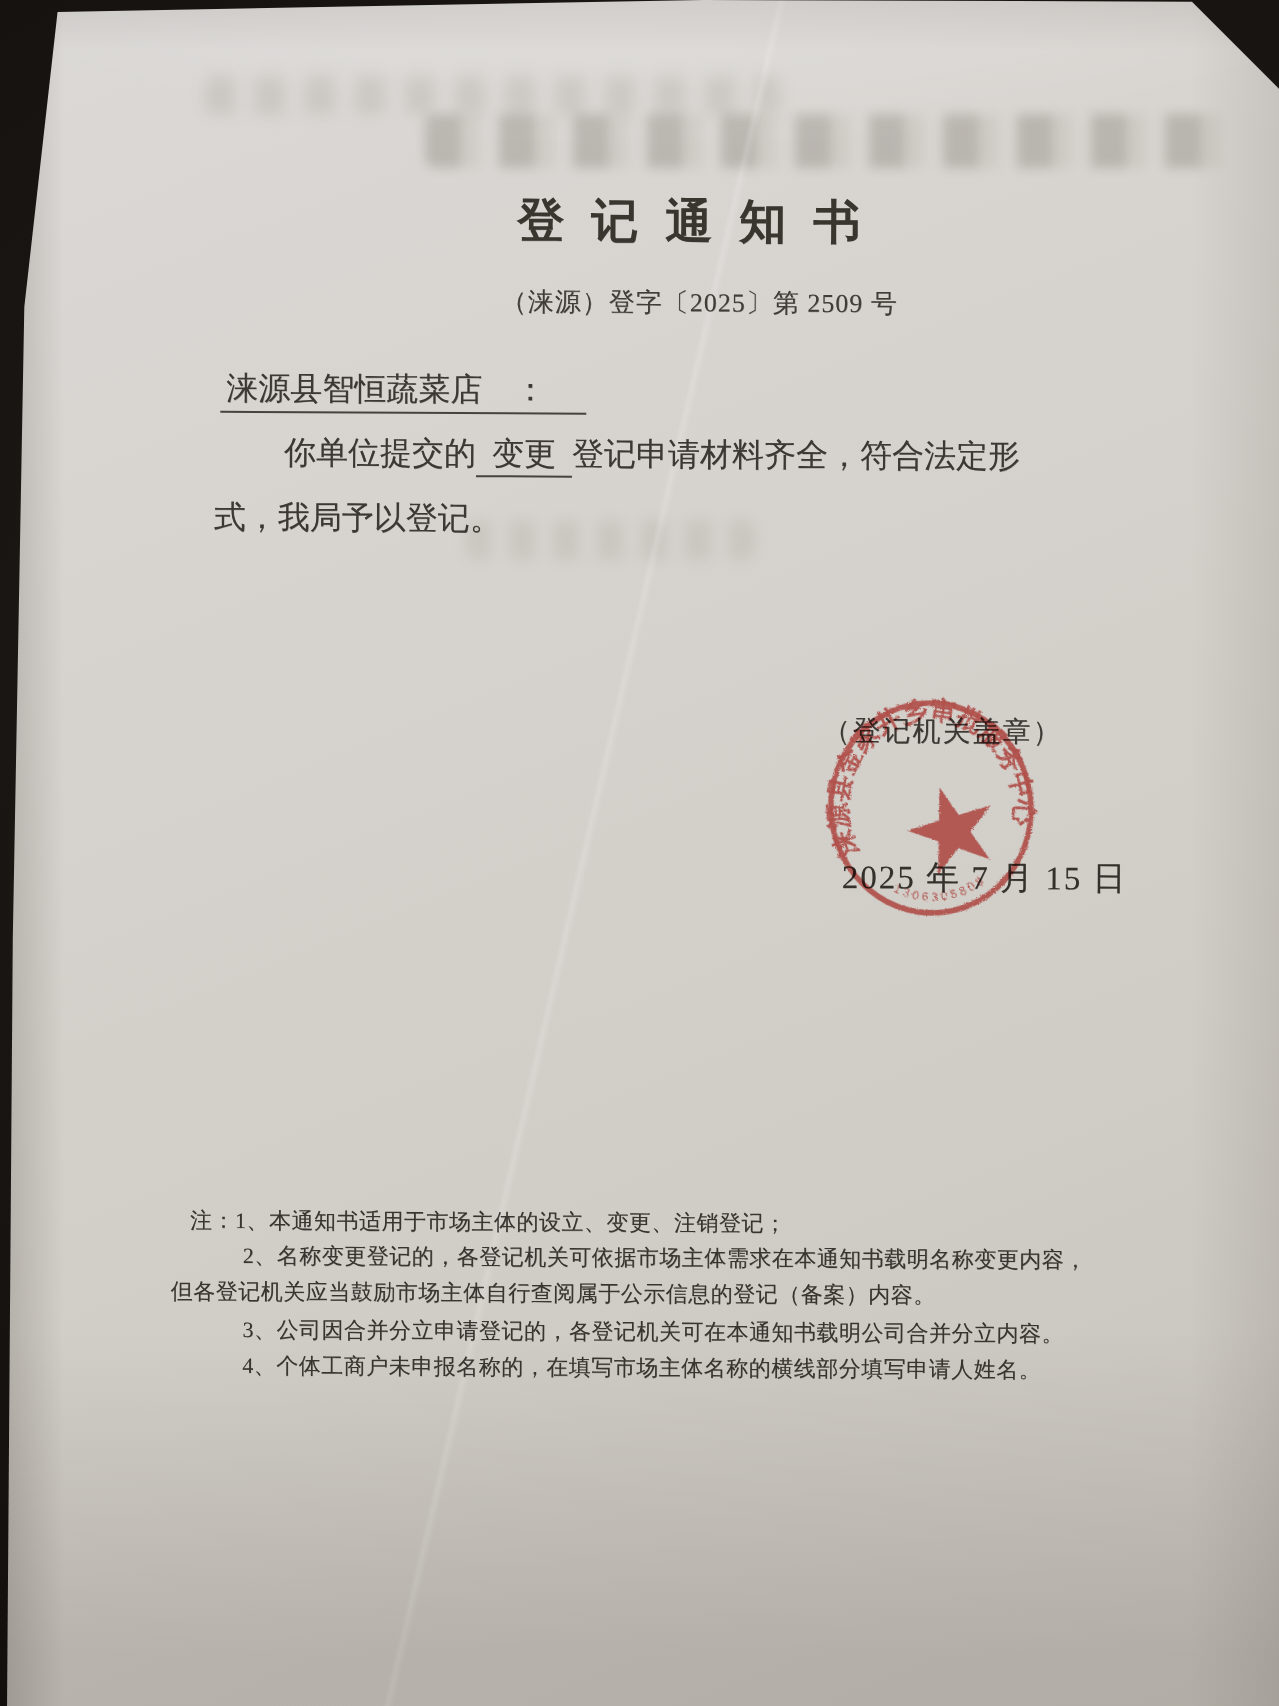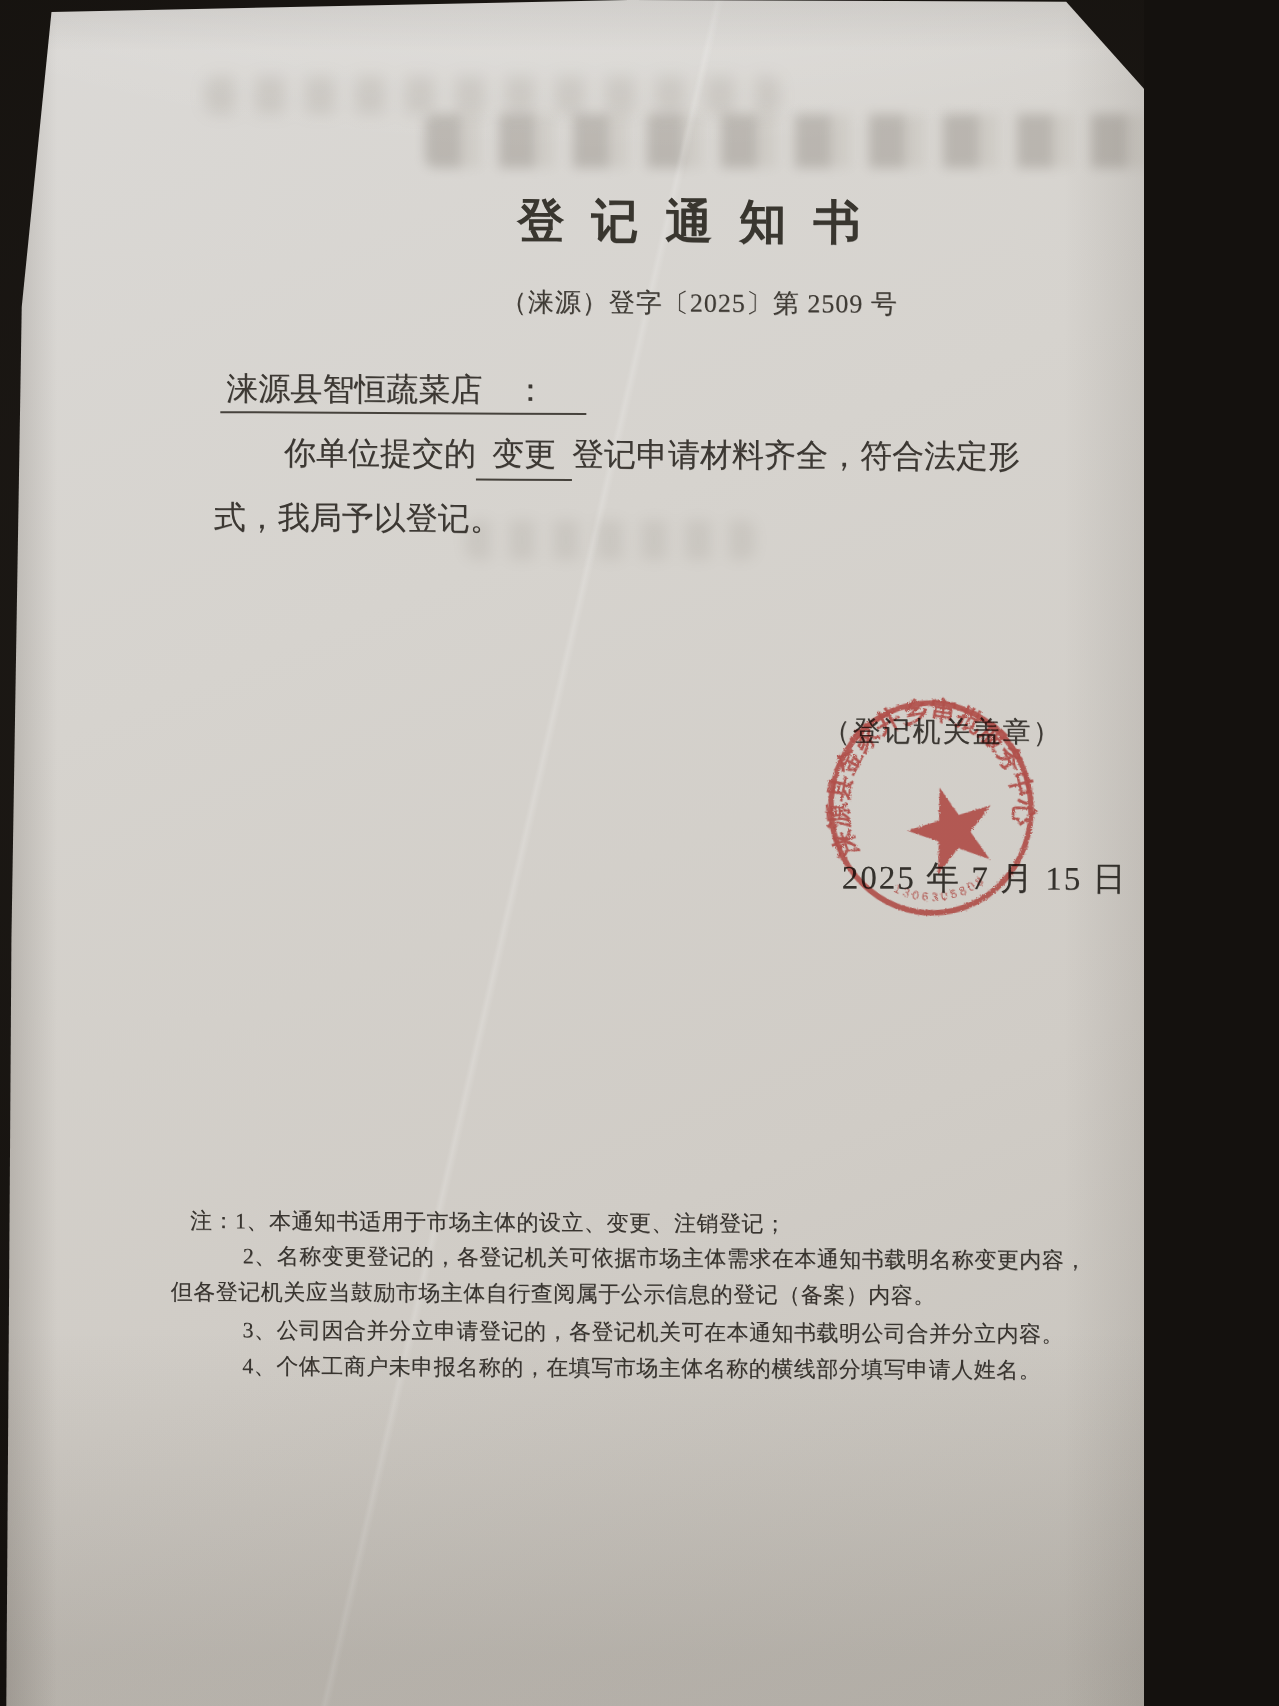"登记通知书" .photo { width: 1144px -> 1279px }
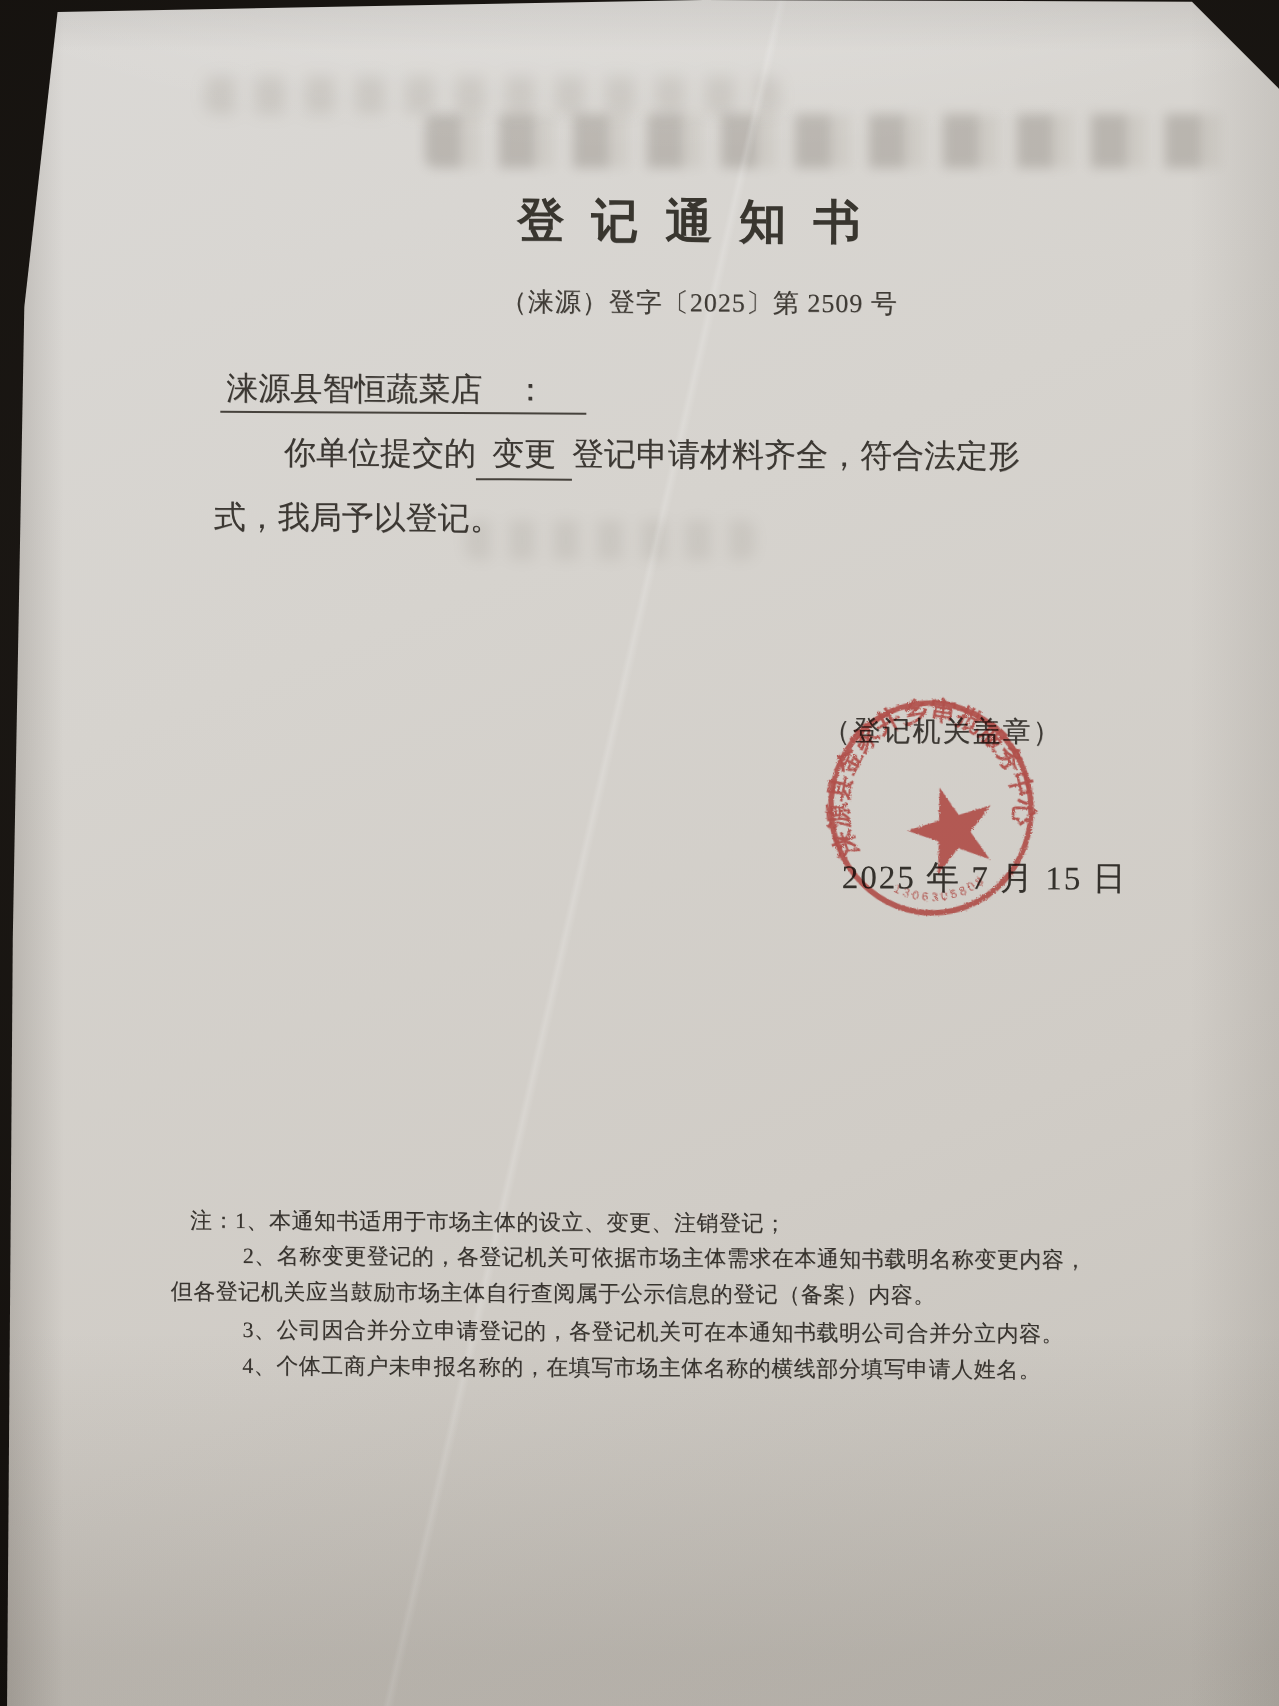"变更" .u-blank { font-family: Liberation Mono, monospace -> none }
